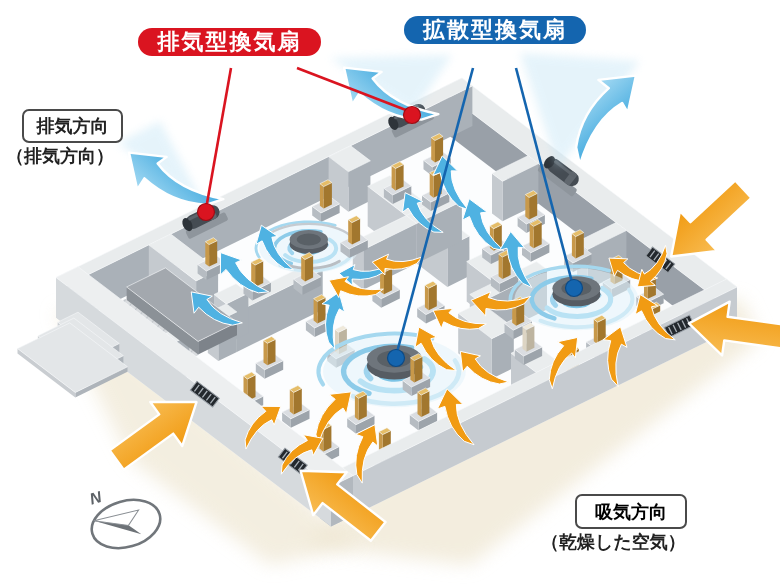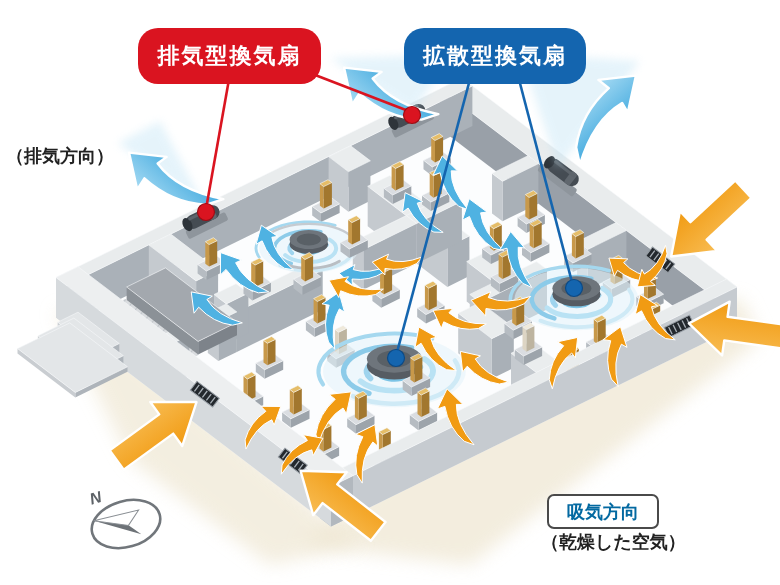"排気型換気扇" .pill { height: 56px -> 28px }
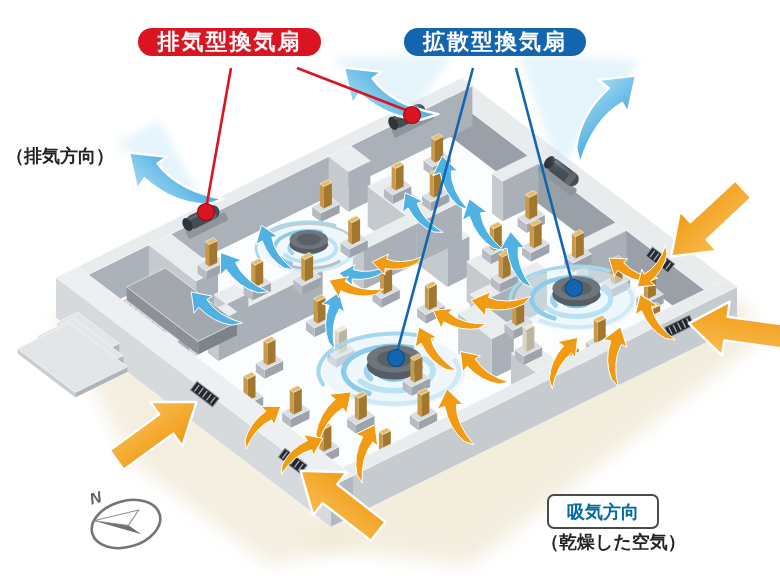"拡散型換気扇" .pill.blue { top: 28px -> 16px }
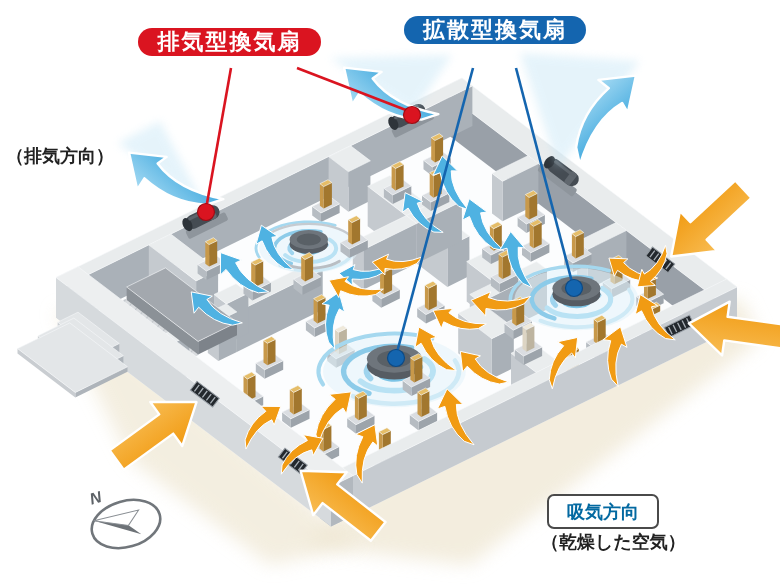"排気方向" div.dirbox { html: none -> <div>排気方向</div> }
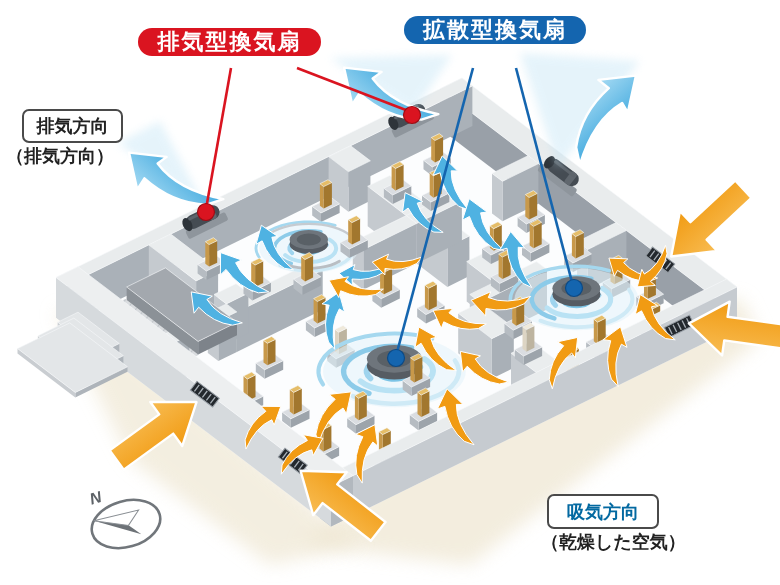"吸気方向" div.dirbox { color: #0369a1 -> #000000; margin-left: none -> 28px }
